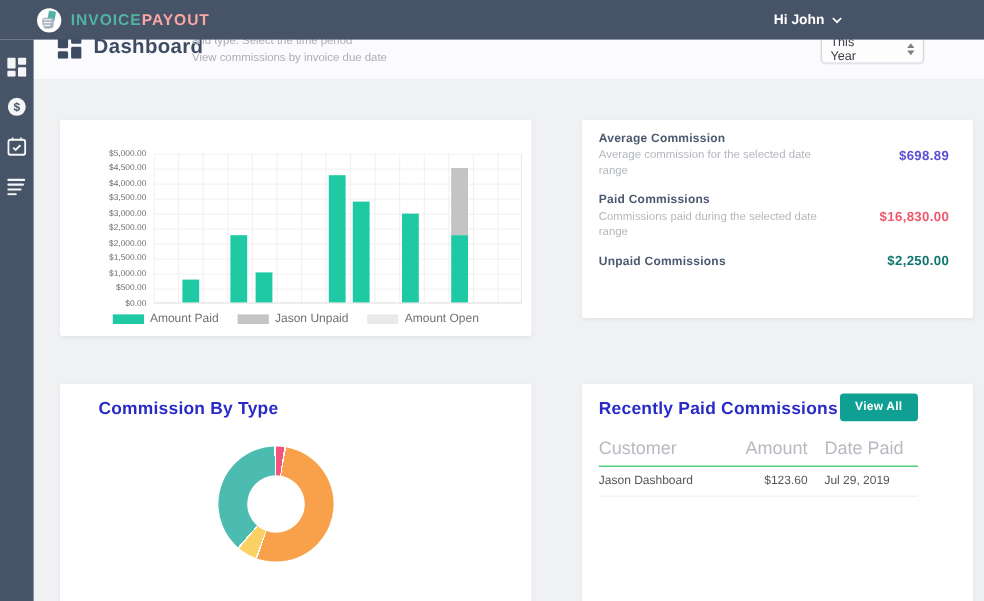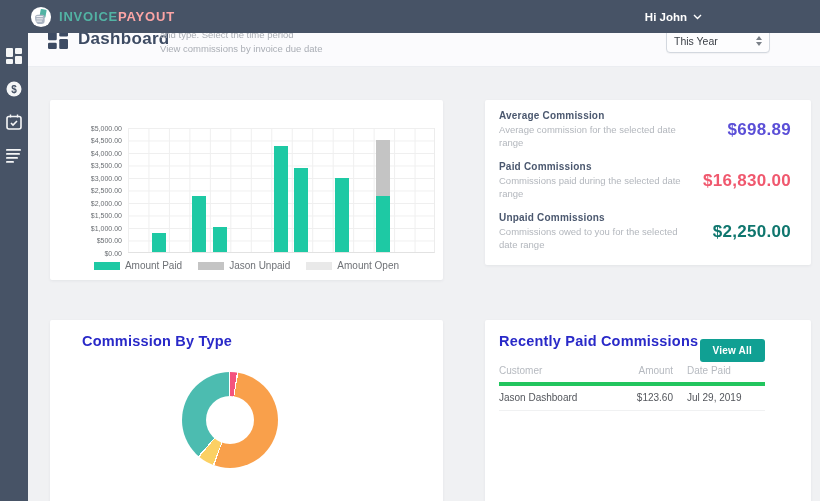"This Year" .period-select { width: 104px -> 86px }
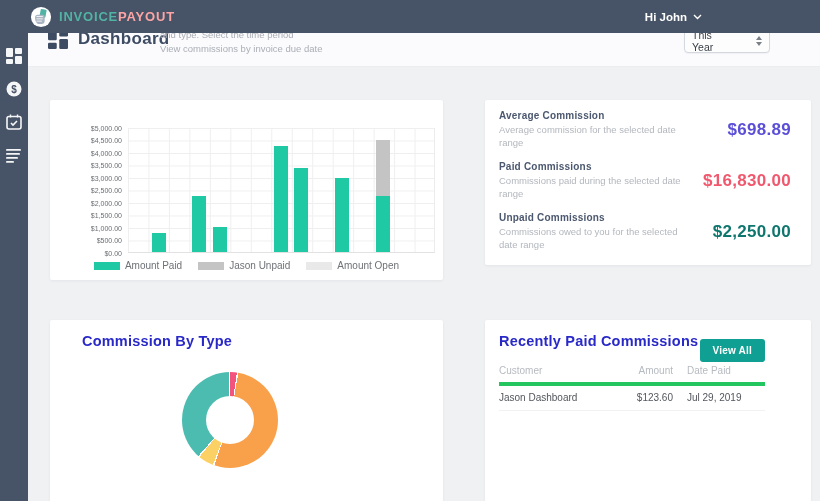"$698.89" .stat-value { font-size: 17px -> 11px }
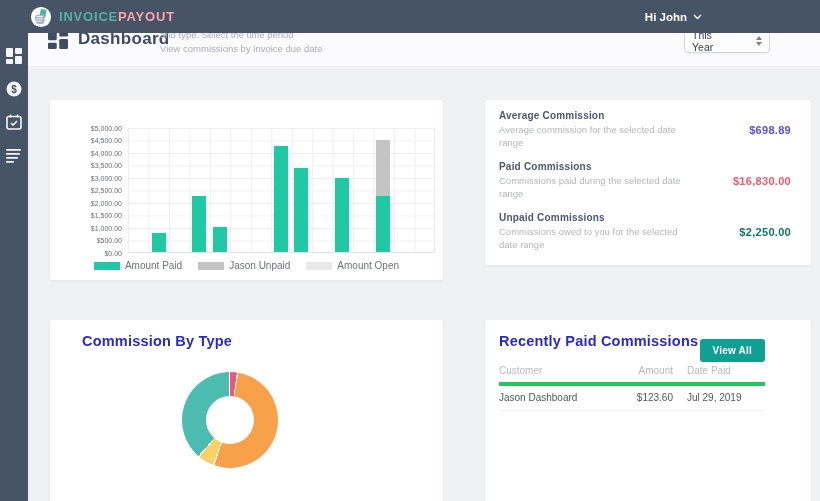"Commissions owed to you for" div.stat-desc { html: <div>Commissions owed to you for the selected date range</div> -> none }
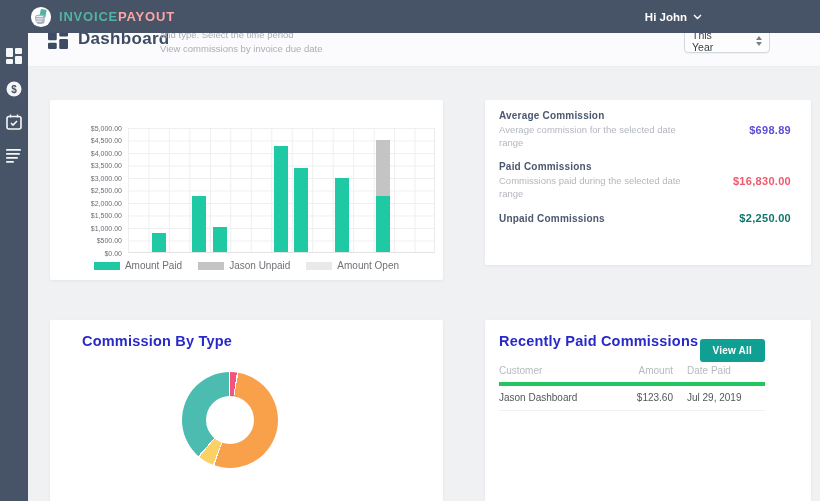"View All" .view-all-btn { margin-top: 11px -> none }
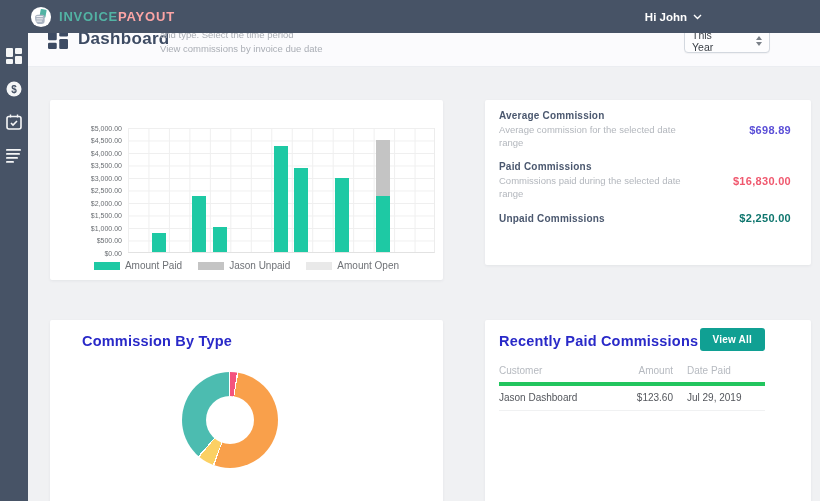"Customer" .recent-table th { border-bottom: 4px solid #22c55e -> 1px solid #22c55e; font-size: 10px -> 15px }
